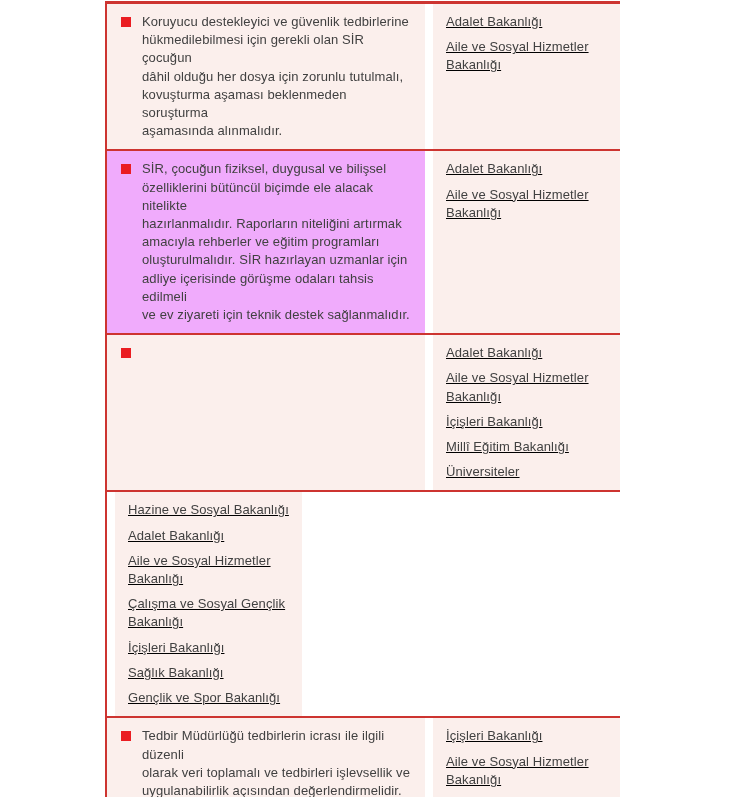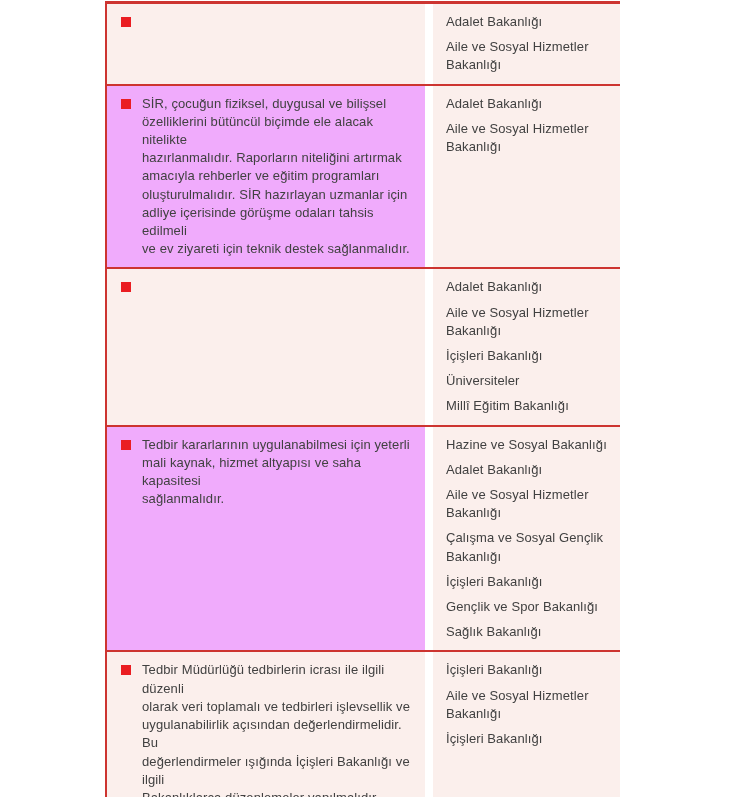"Koruyucu destekleyici ve güvenlik" div.rec-text { html: none -> <div>Koruyucu destekleyici ve güvenlik tedbirlerine hükmedilebilmesi için gerekli olan SİR çocuğun dâhil olduğu her dosya için zorunlu tutulmalı, kovuşturma aşaması beklenmeden soruşturma aşamasında alınmalıdır.</div> }
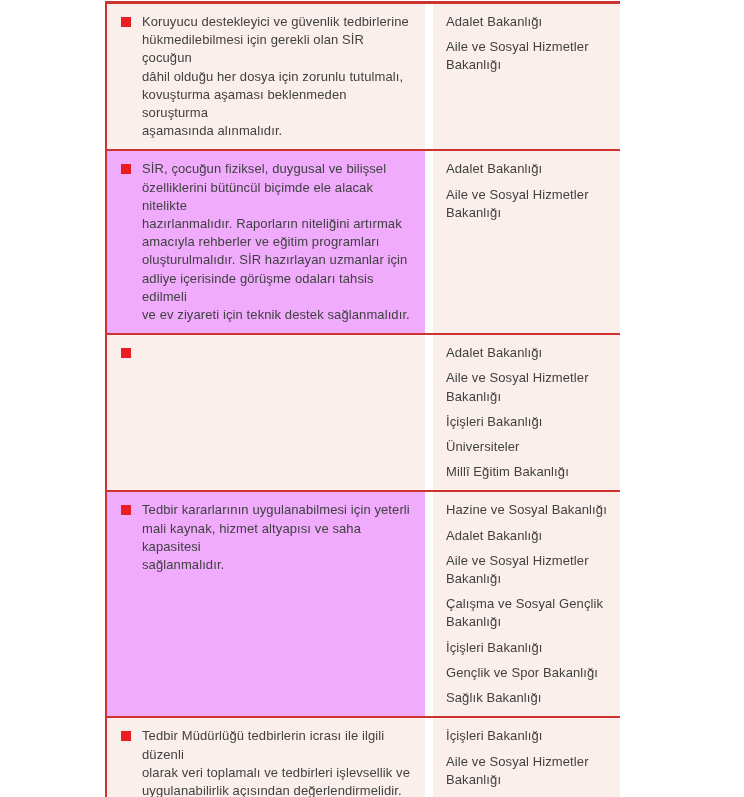"Adalet Bakanlığı" .cell-right { text-decoration: none -> underline }
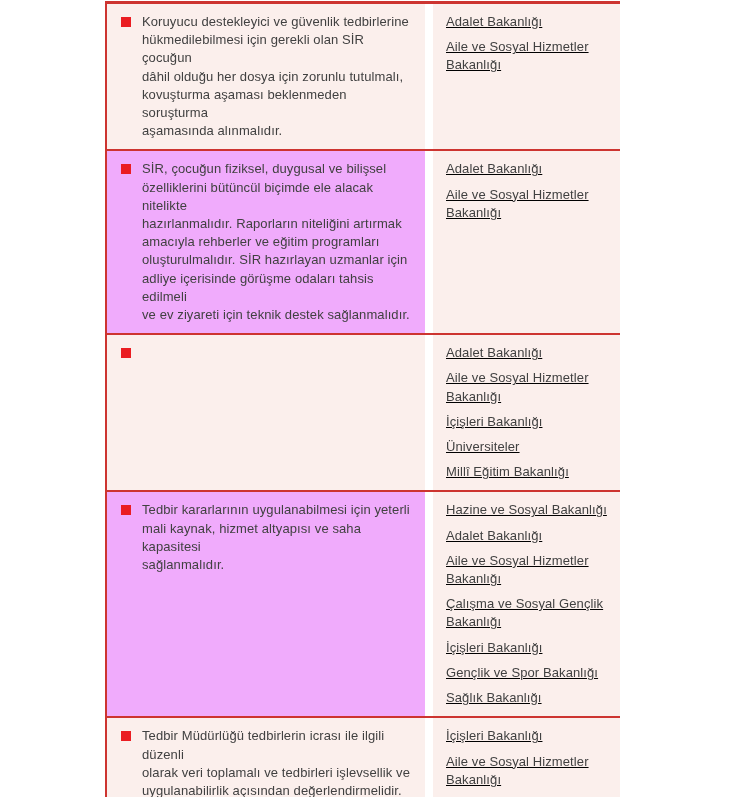"Üniversiteler" div.ministry { order: before "Millî Eğitim Bakanlığı" -> after "Millî Eğitim Bakanlığı" }
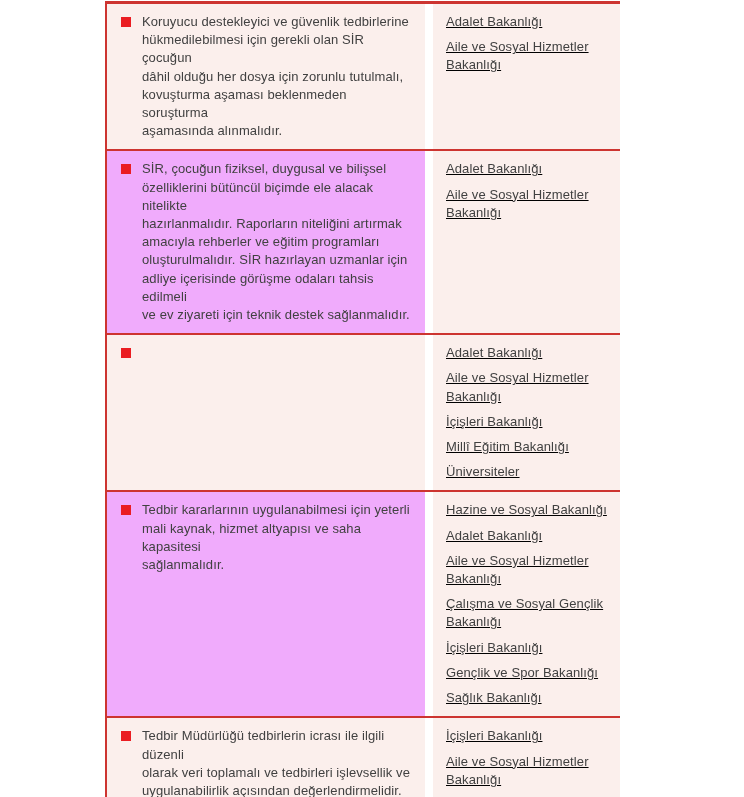"Tedbir kararlarının uygulanabilmesi için" div.cell-left { html: <div> <span></span> <div>Tedbir kararlarının uygulanabilmesi için yeterli mali kaynak, hizmet altyapısı ve saha kapasitesi sağlanmalıdır.</div> </div> -> none }
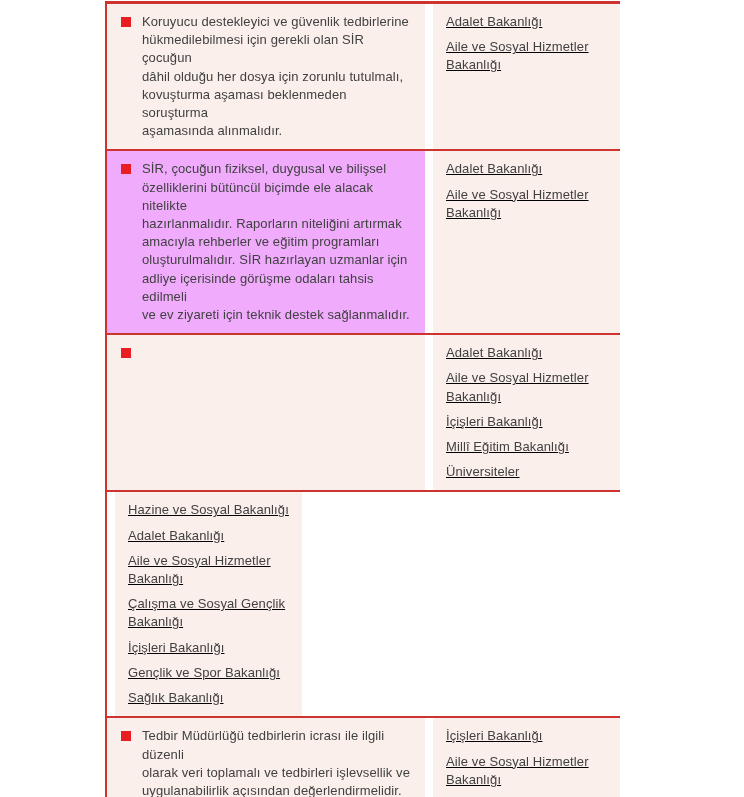"Gençlik ve Spor Bakanlığı" div.ministry { order: before "Sağlık Bakanlığı" -> after "Sağlık Bakanlığı" }
